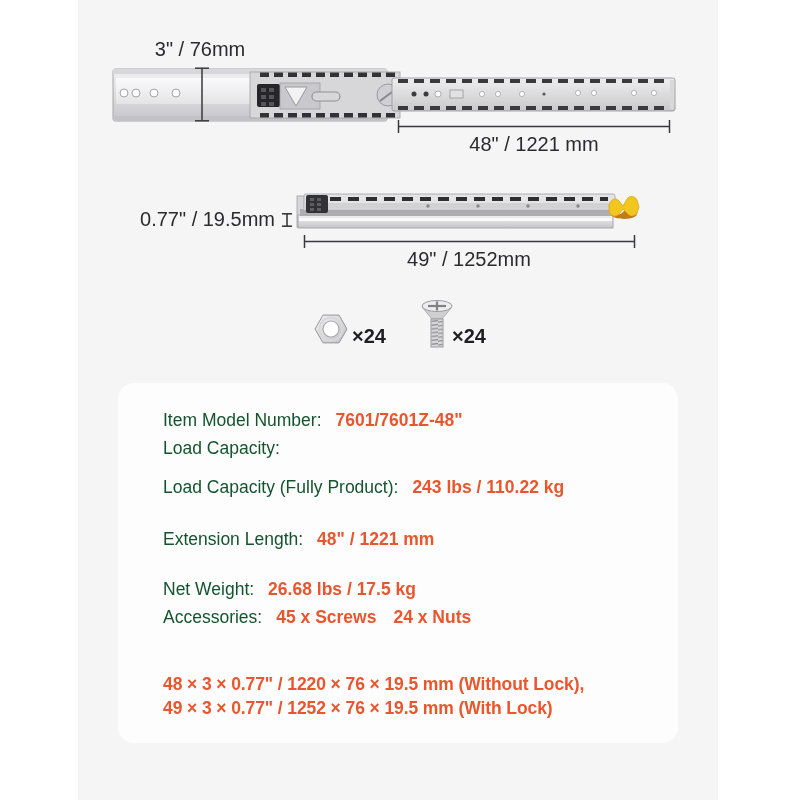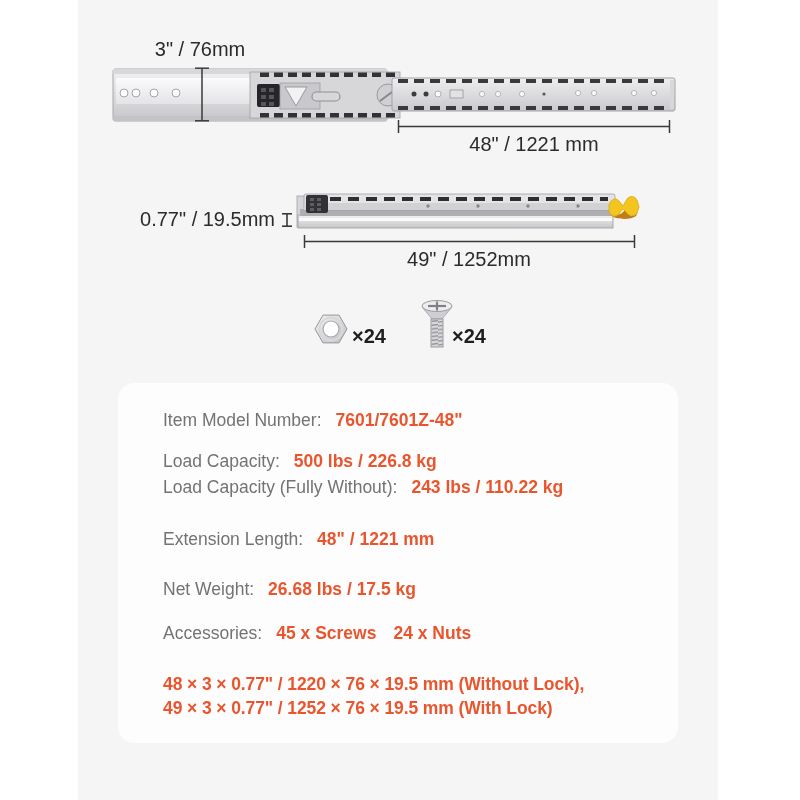"Item Model Number:" .spec-label { color: #737373 -> #14532d }
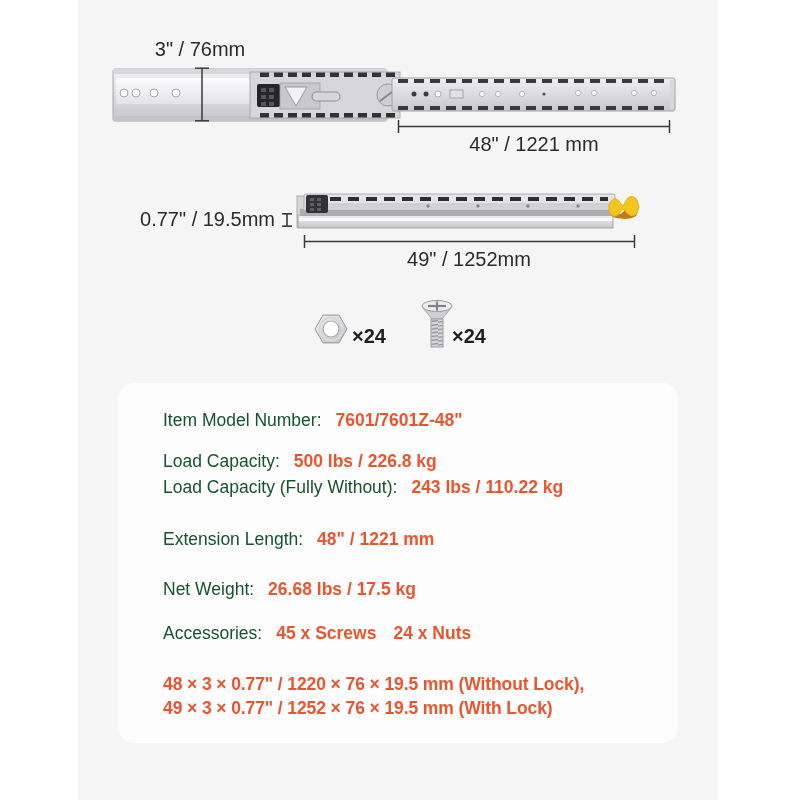"Load Capacity:" div.spec-row { top: 68px -> 55px }
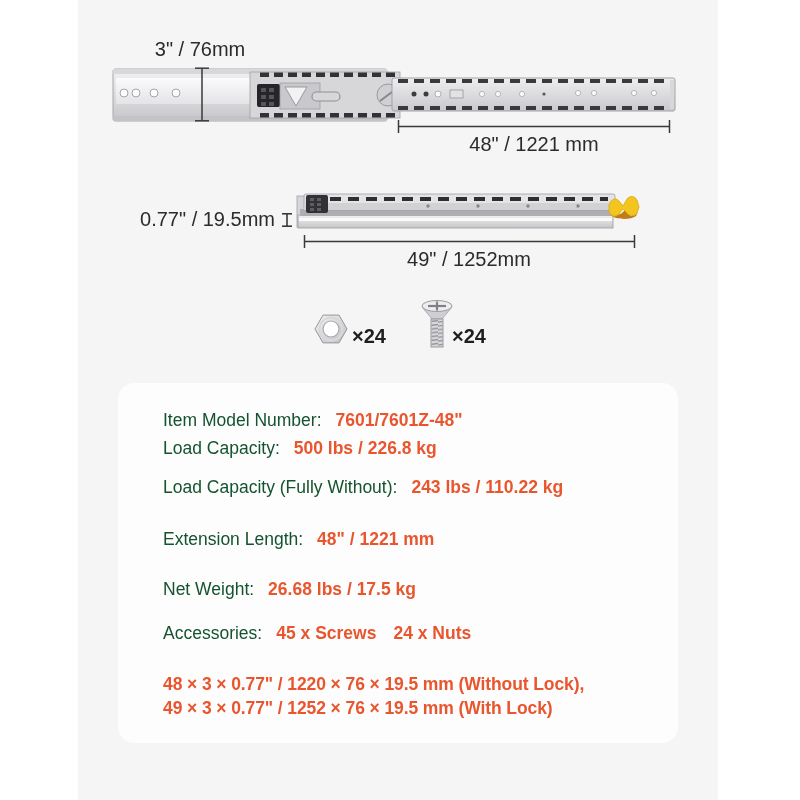"500 lbs / 226.8 kg" span.spec-value { html: <span>500 lbs / 226.8 kg</span> -> none }
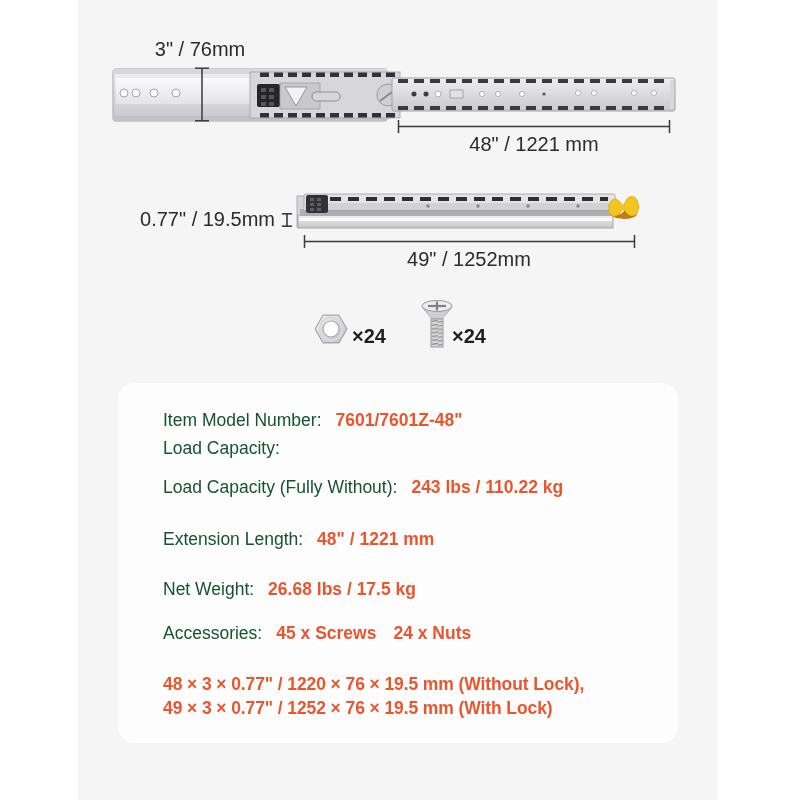"Load Capacity (Fully Without):" span.spec-label { text: Without -> Product }
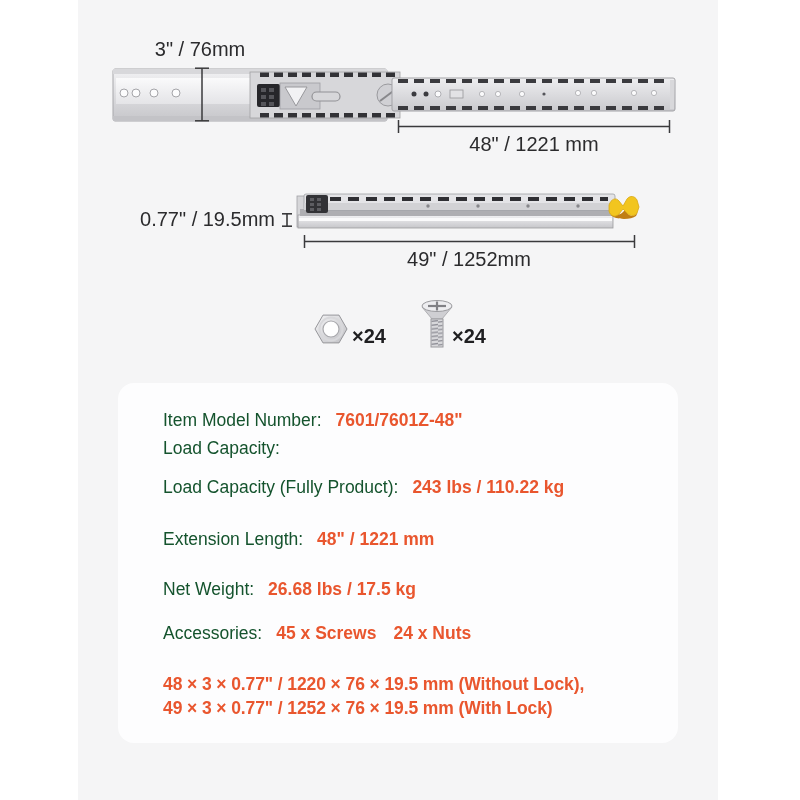"Accessories:" div.spec-row { top: 240px -> 224px }
